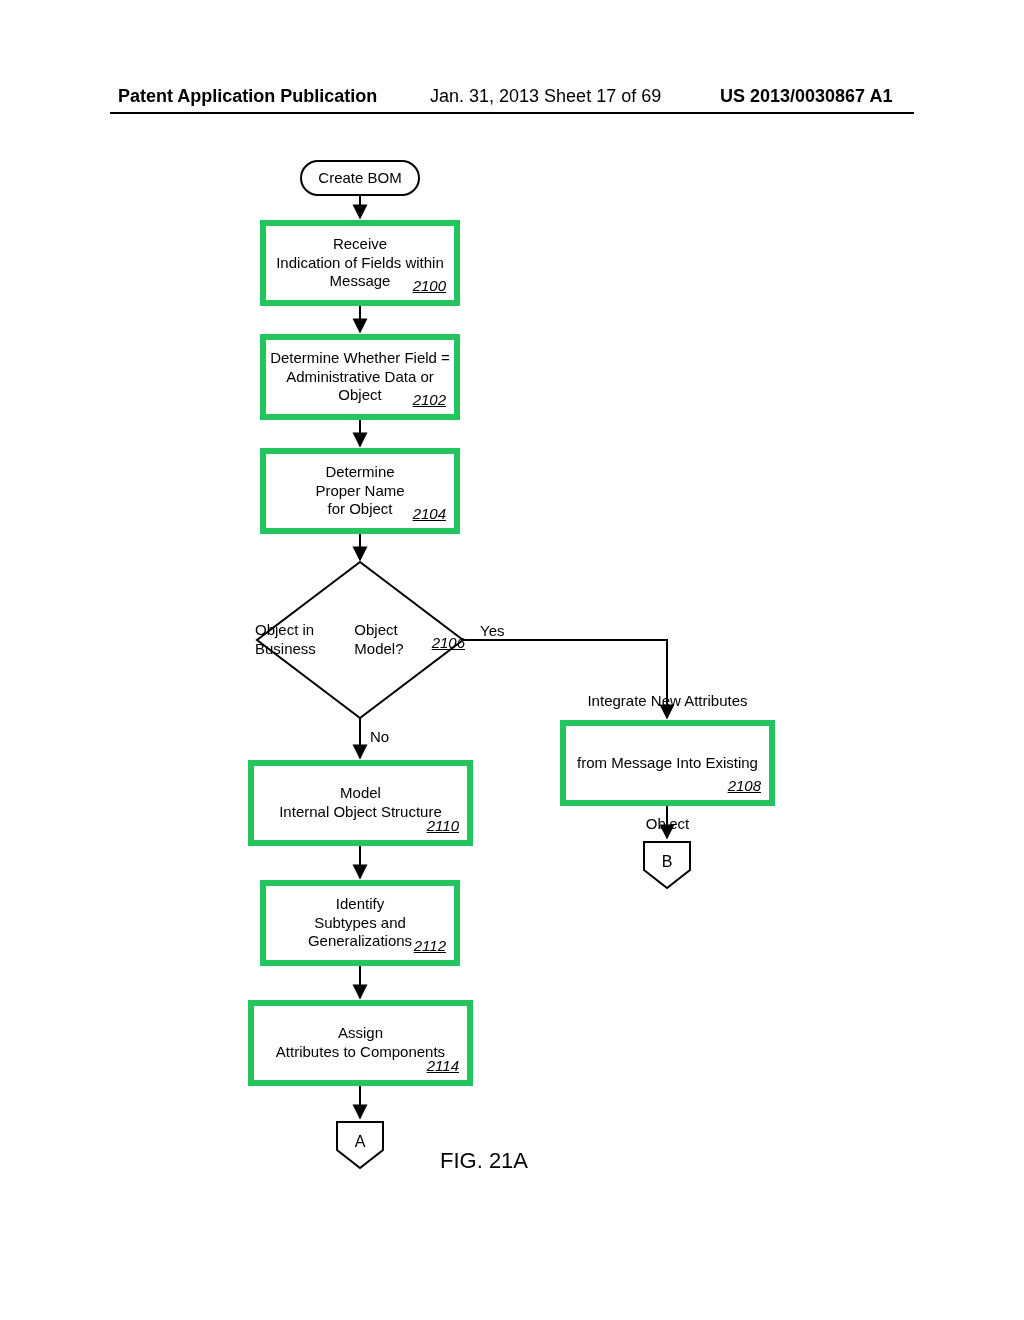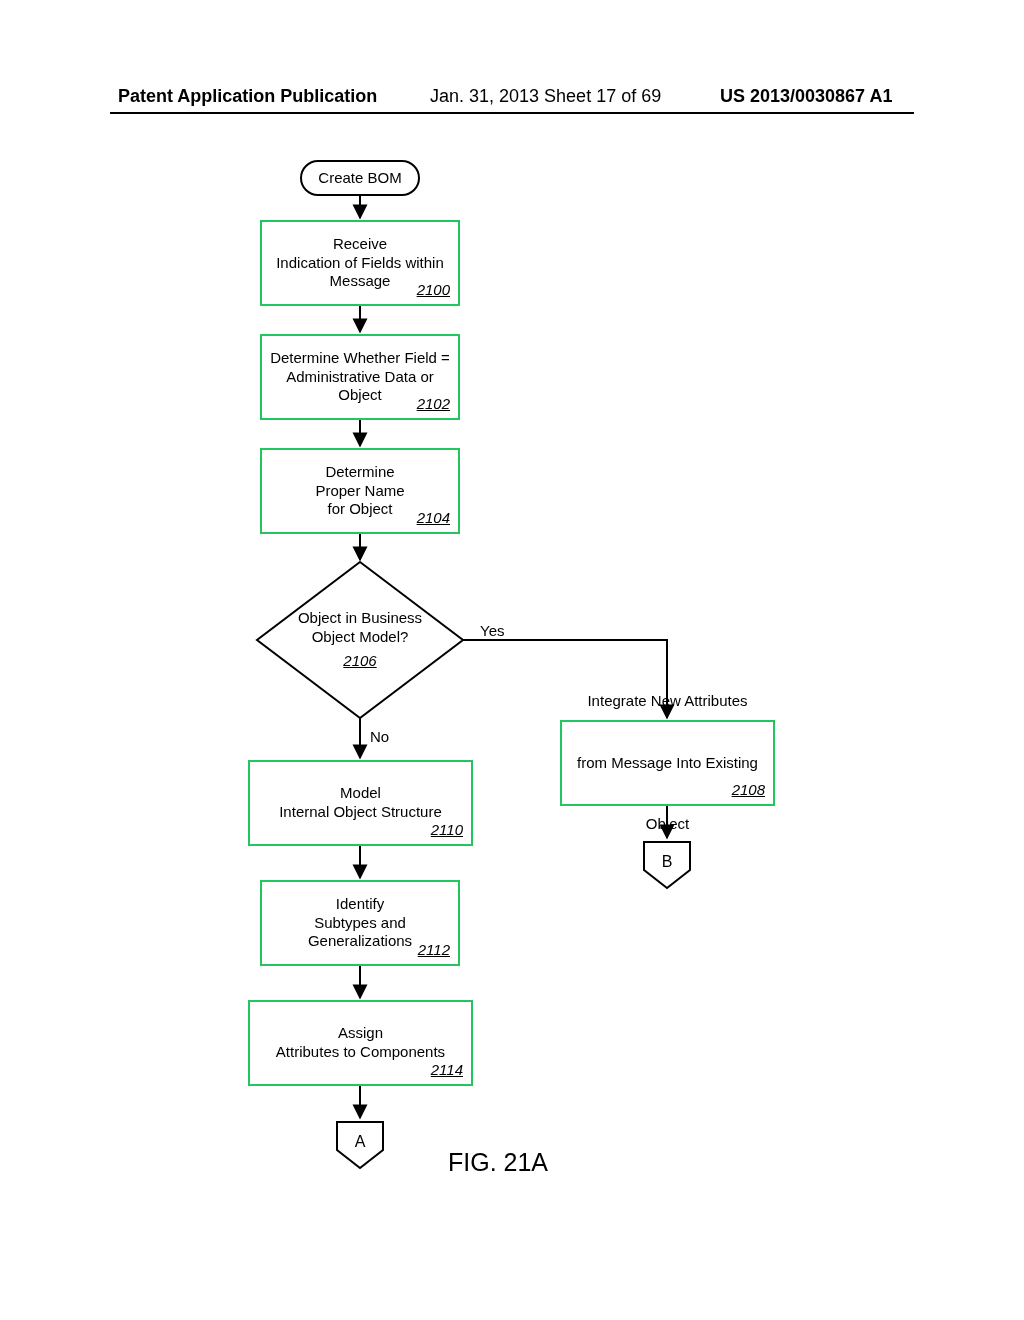"Receive" .proc { border: 2px solid #22c55e -> 6px solid #22c55e }
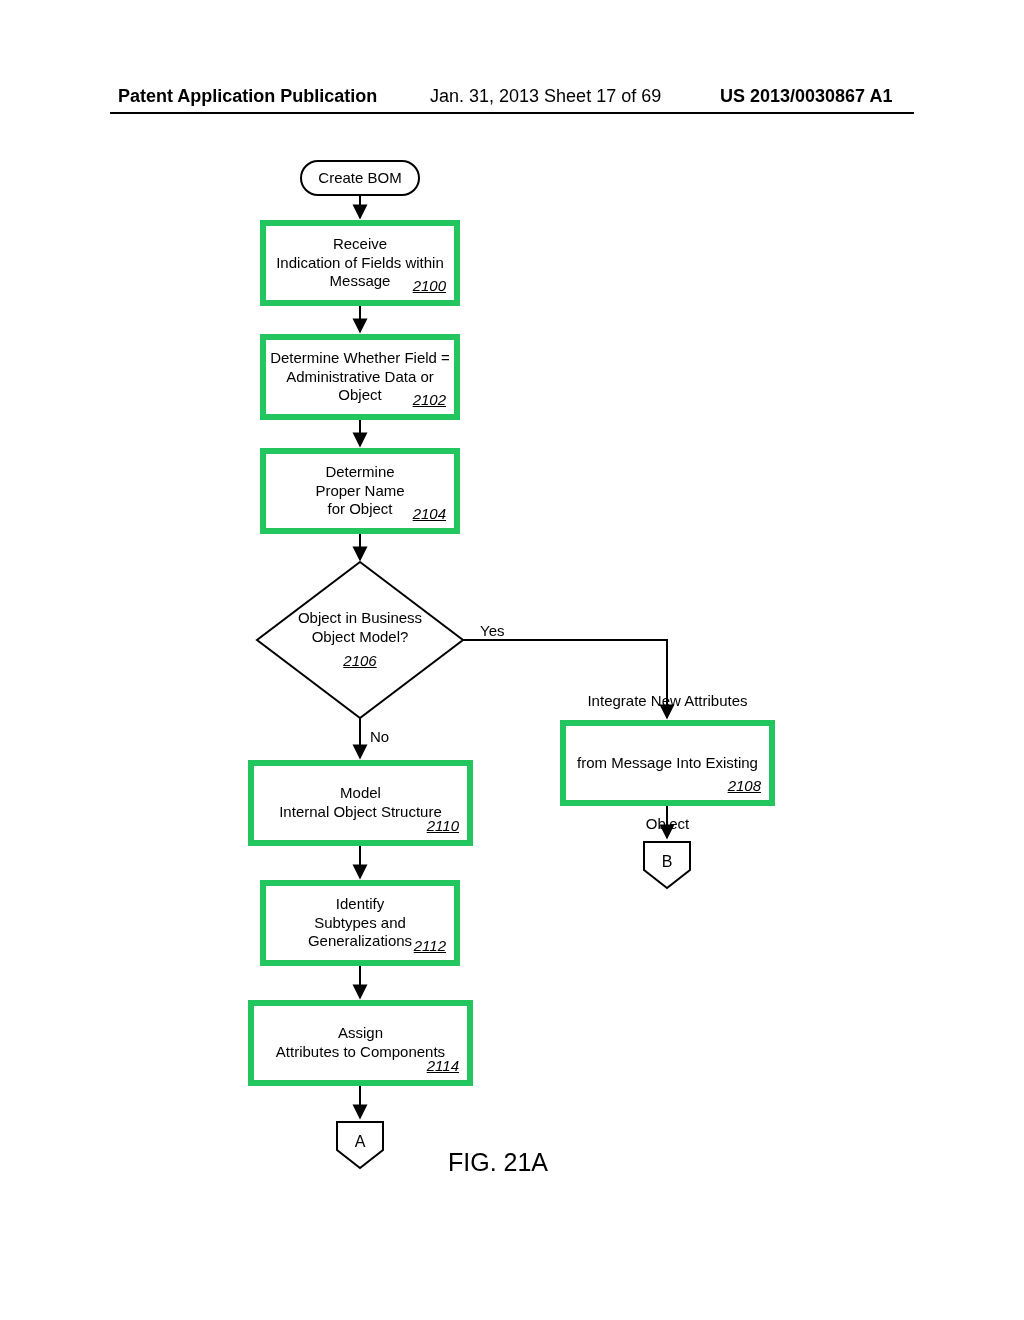"Object in Business" .decision .dtext { flex-direction: column -> row }
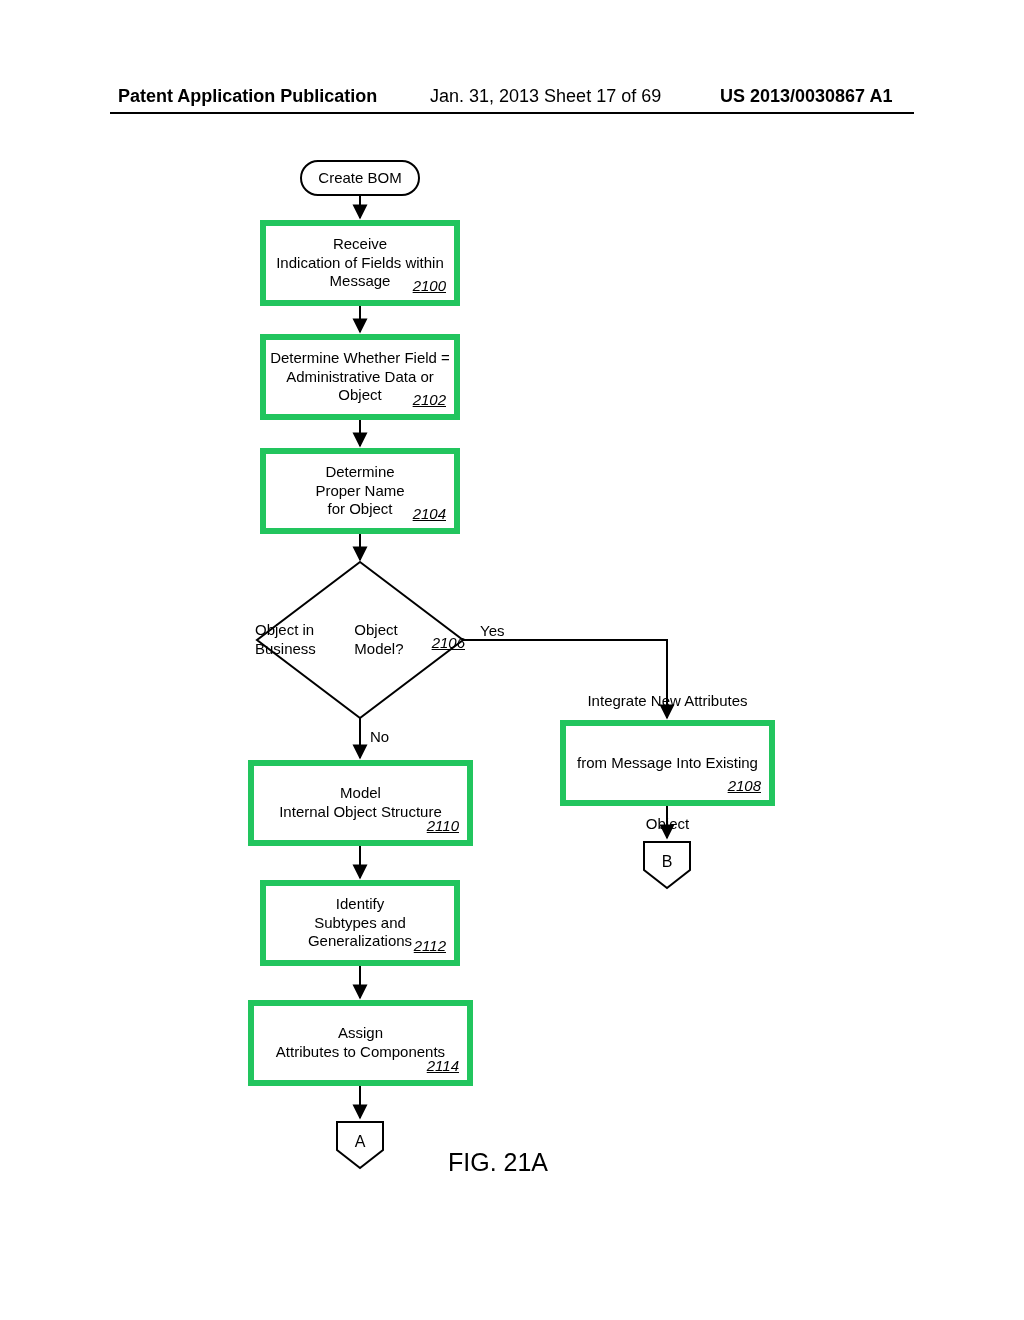"FIG. 21A" .fig { font-size: 25px -> 22px; margin-left: 8px -> none }
